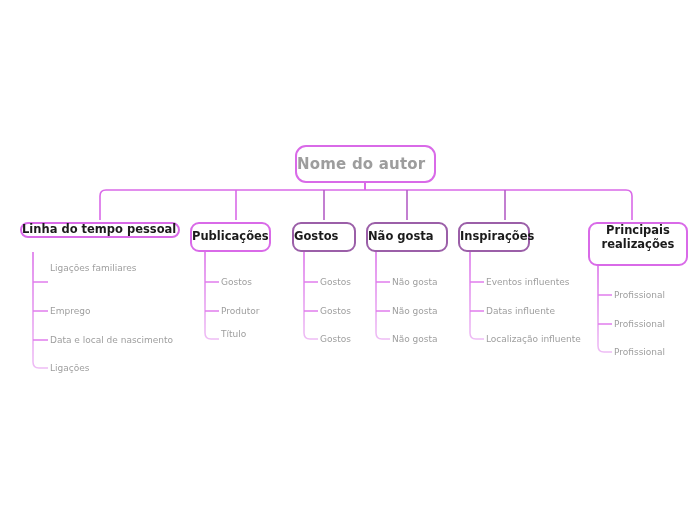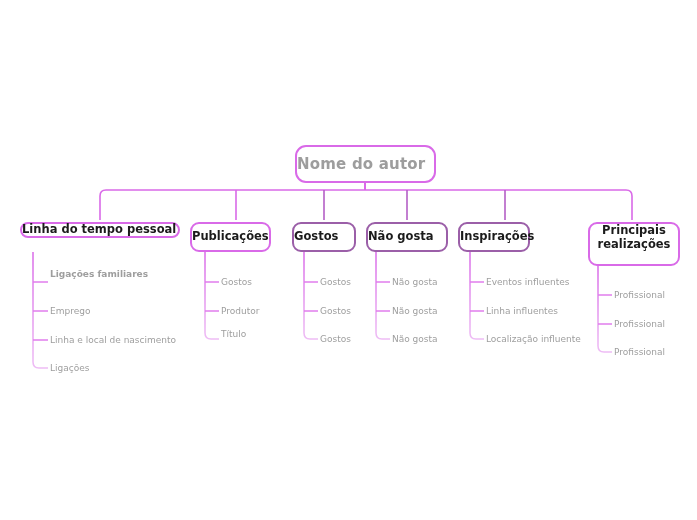"Principais" div.node { width: 92px -> 100px }
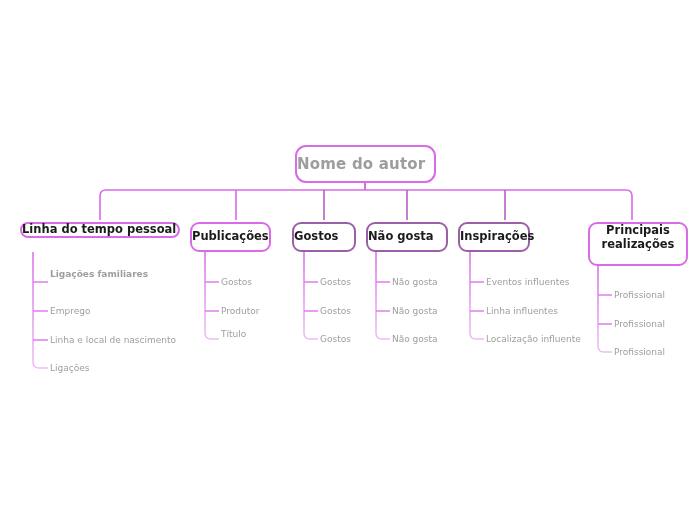"Ligações familiares" div.leaf { font-weight: bold -> none; top: 270px -> 264px }
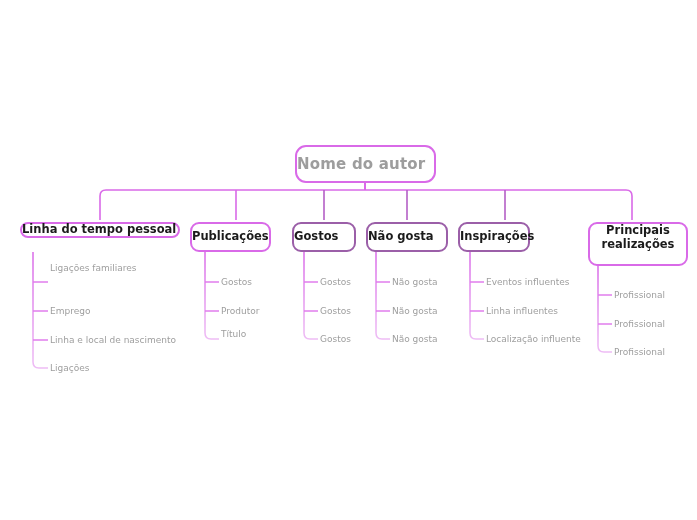"Linha influentes" div.leaf { text: Linha influentes -> Datas influente }
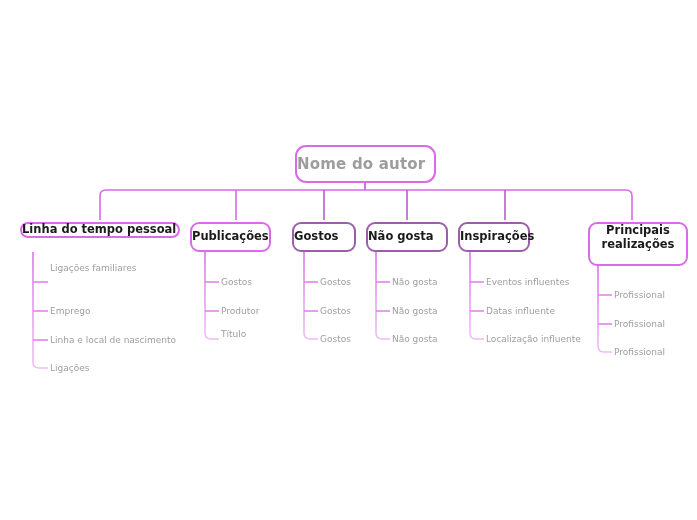"Linha e local de nascimento" div.leaf { text: Linha -> Data }
